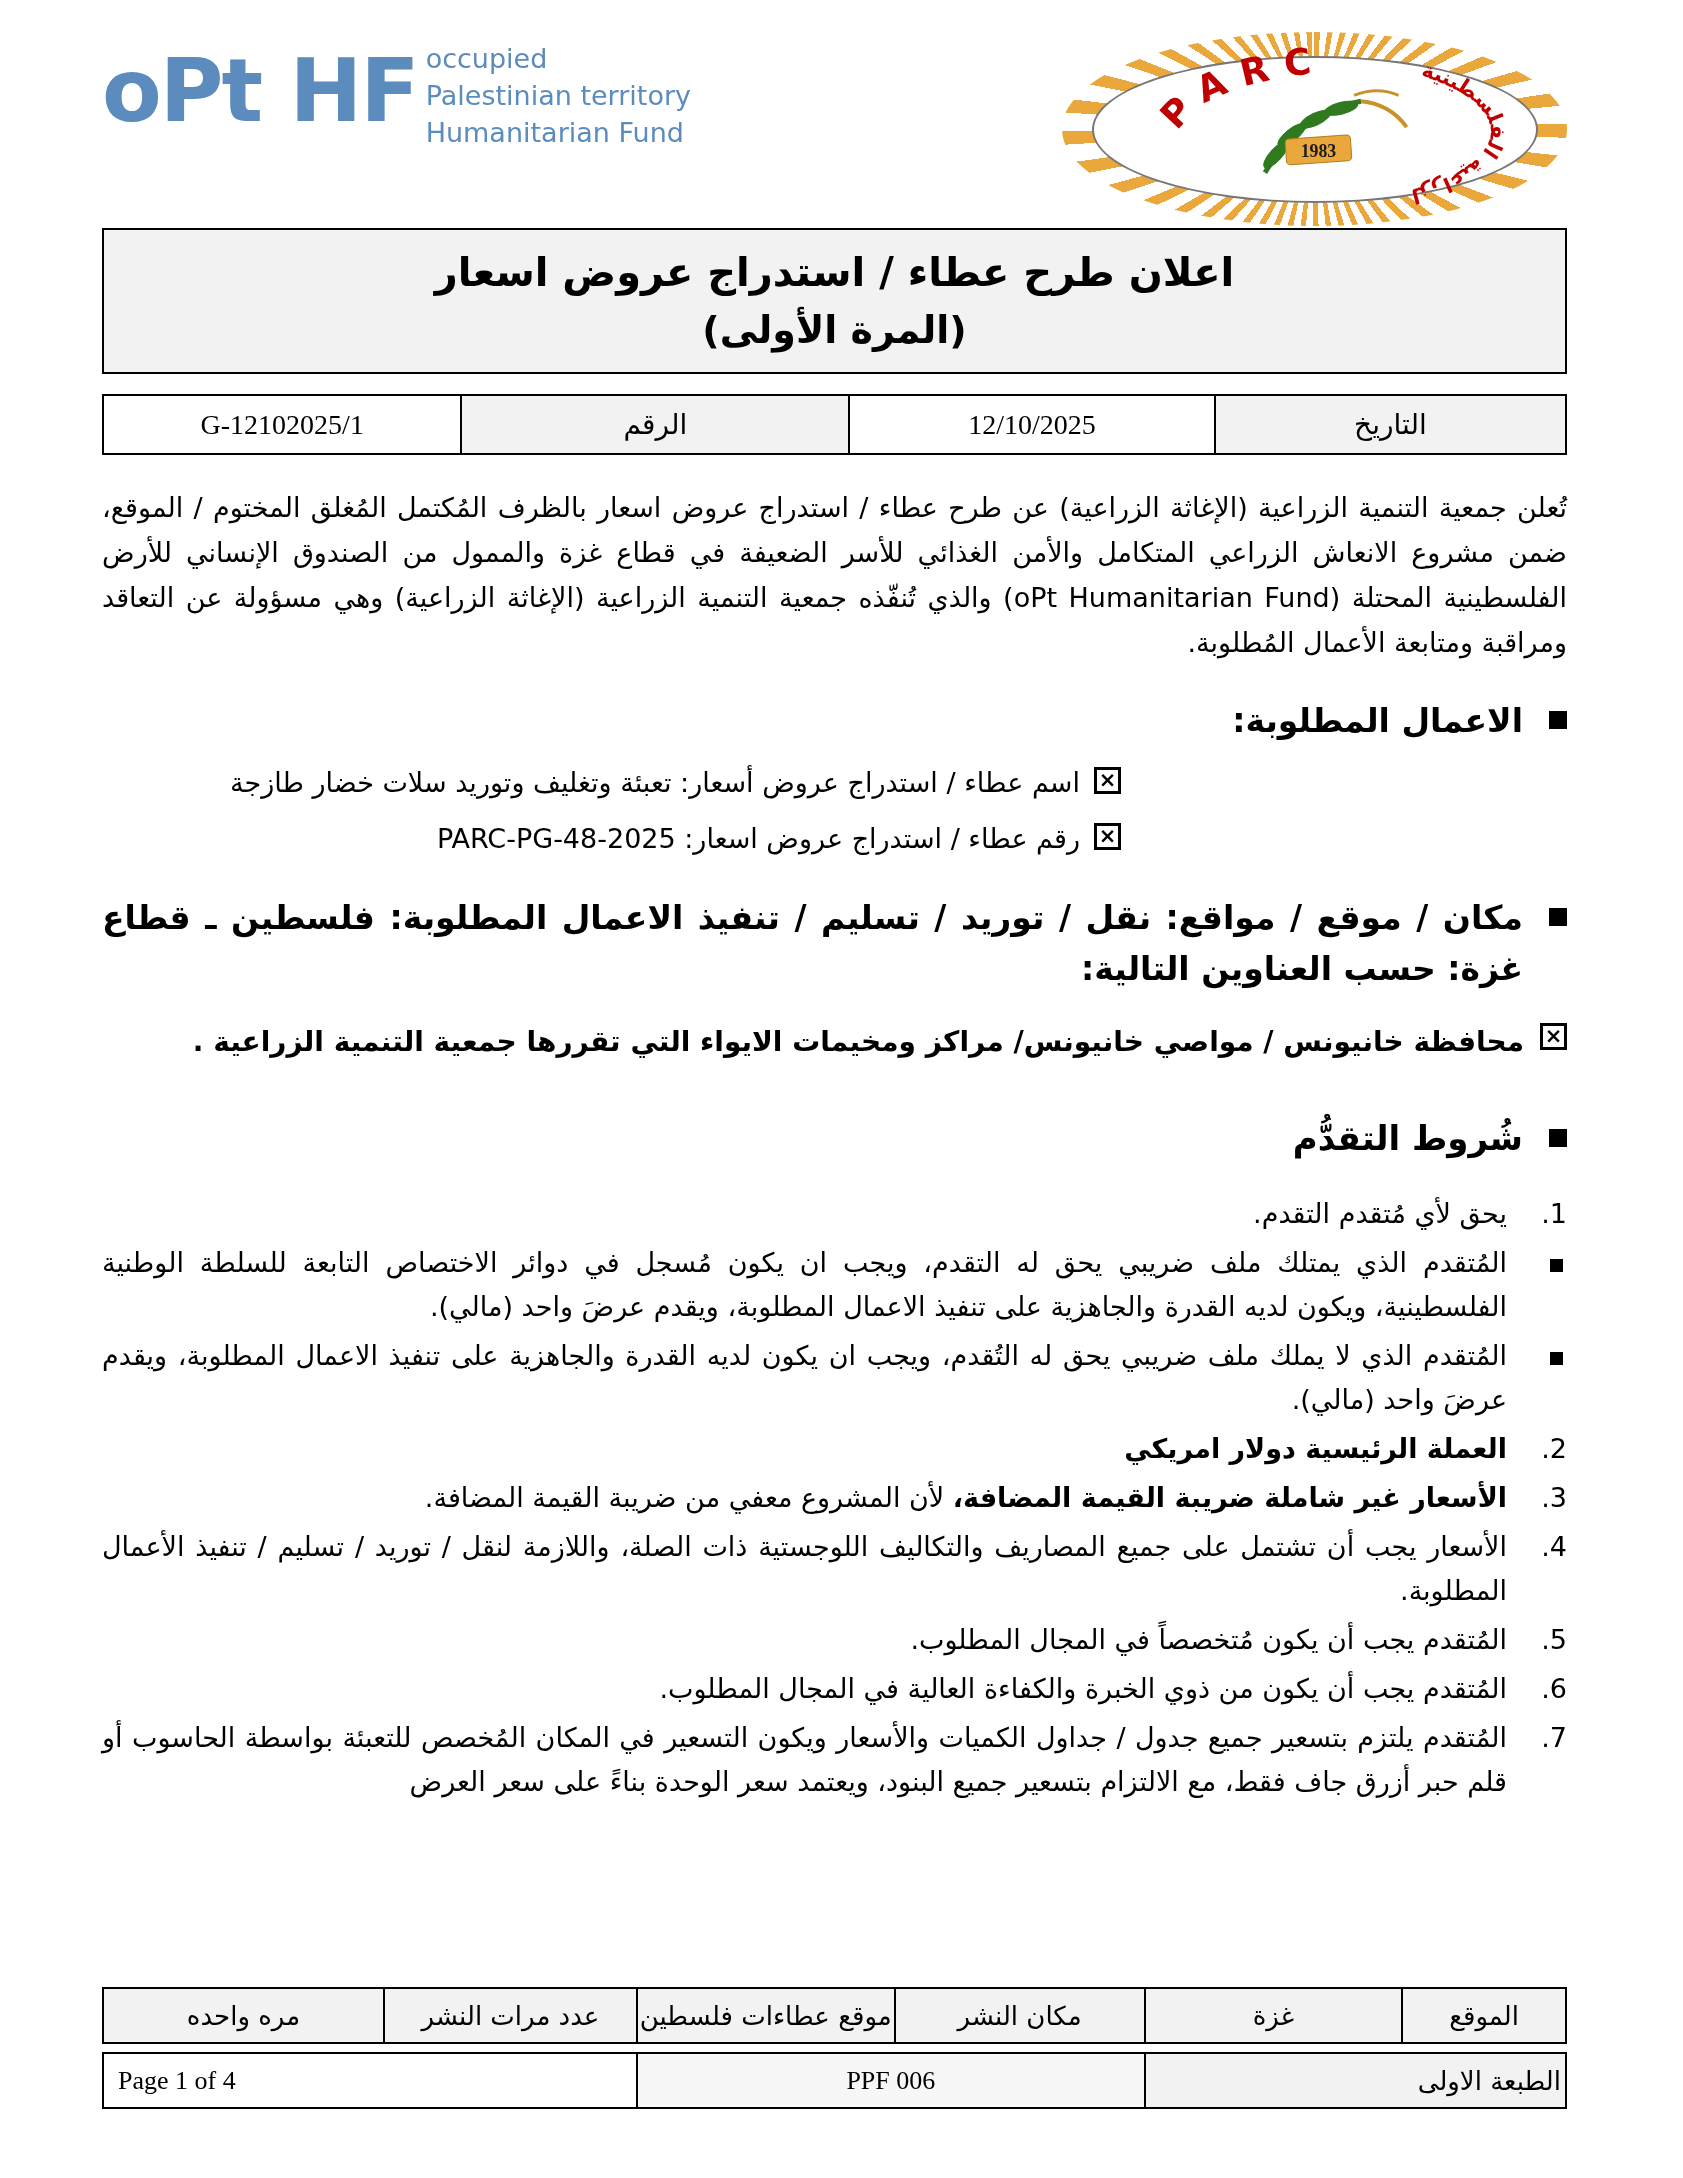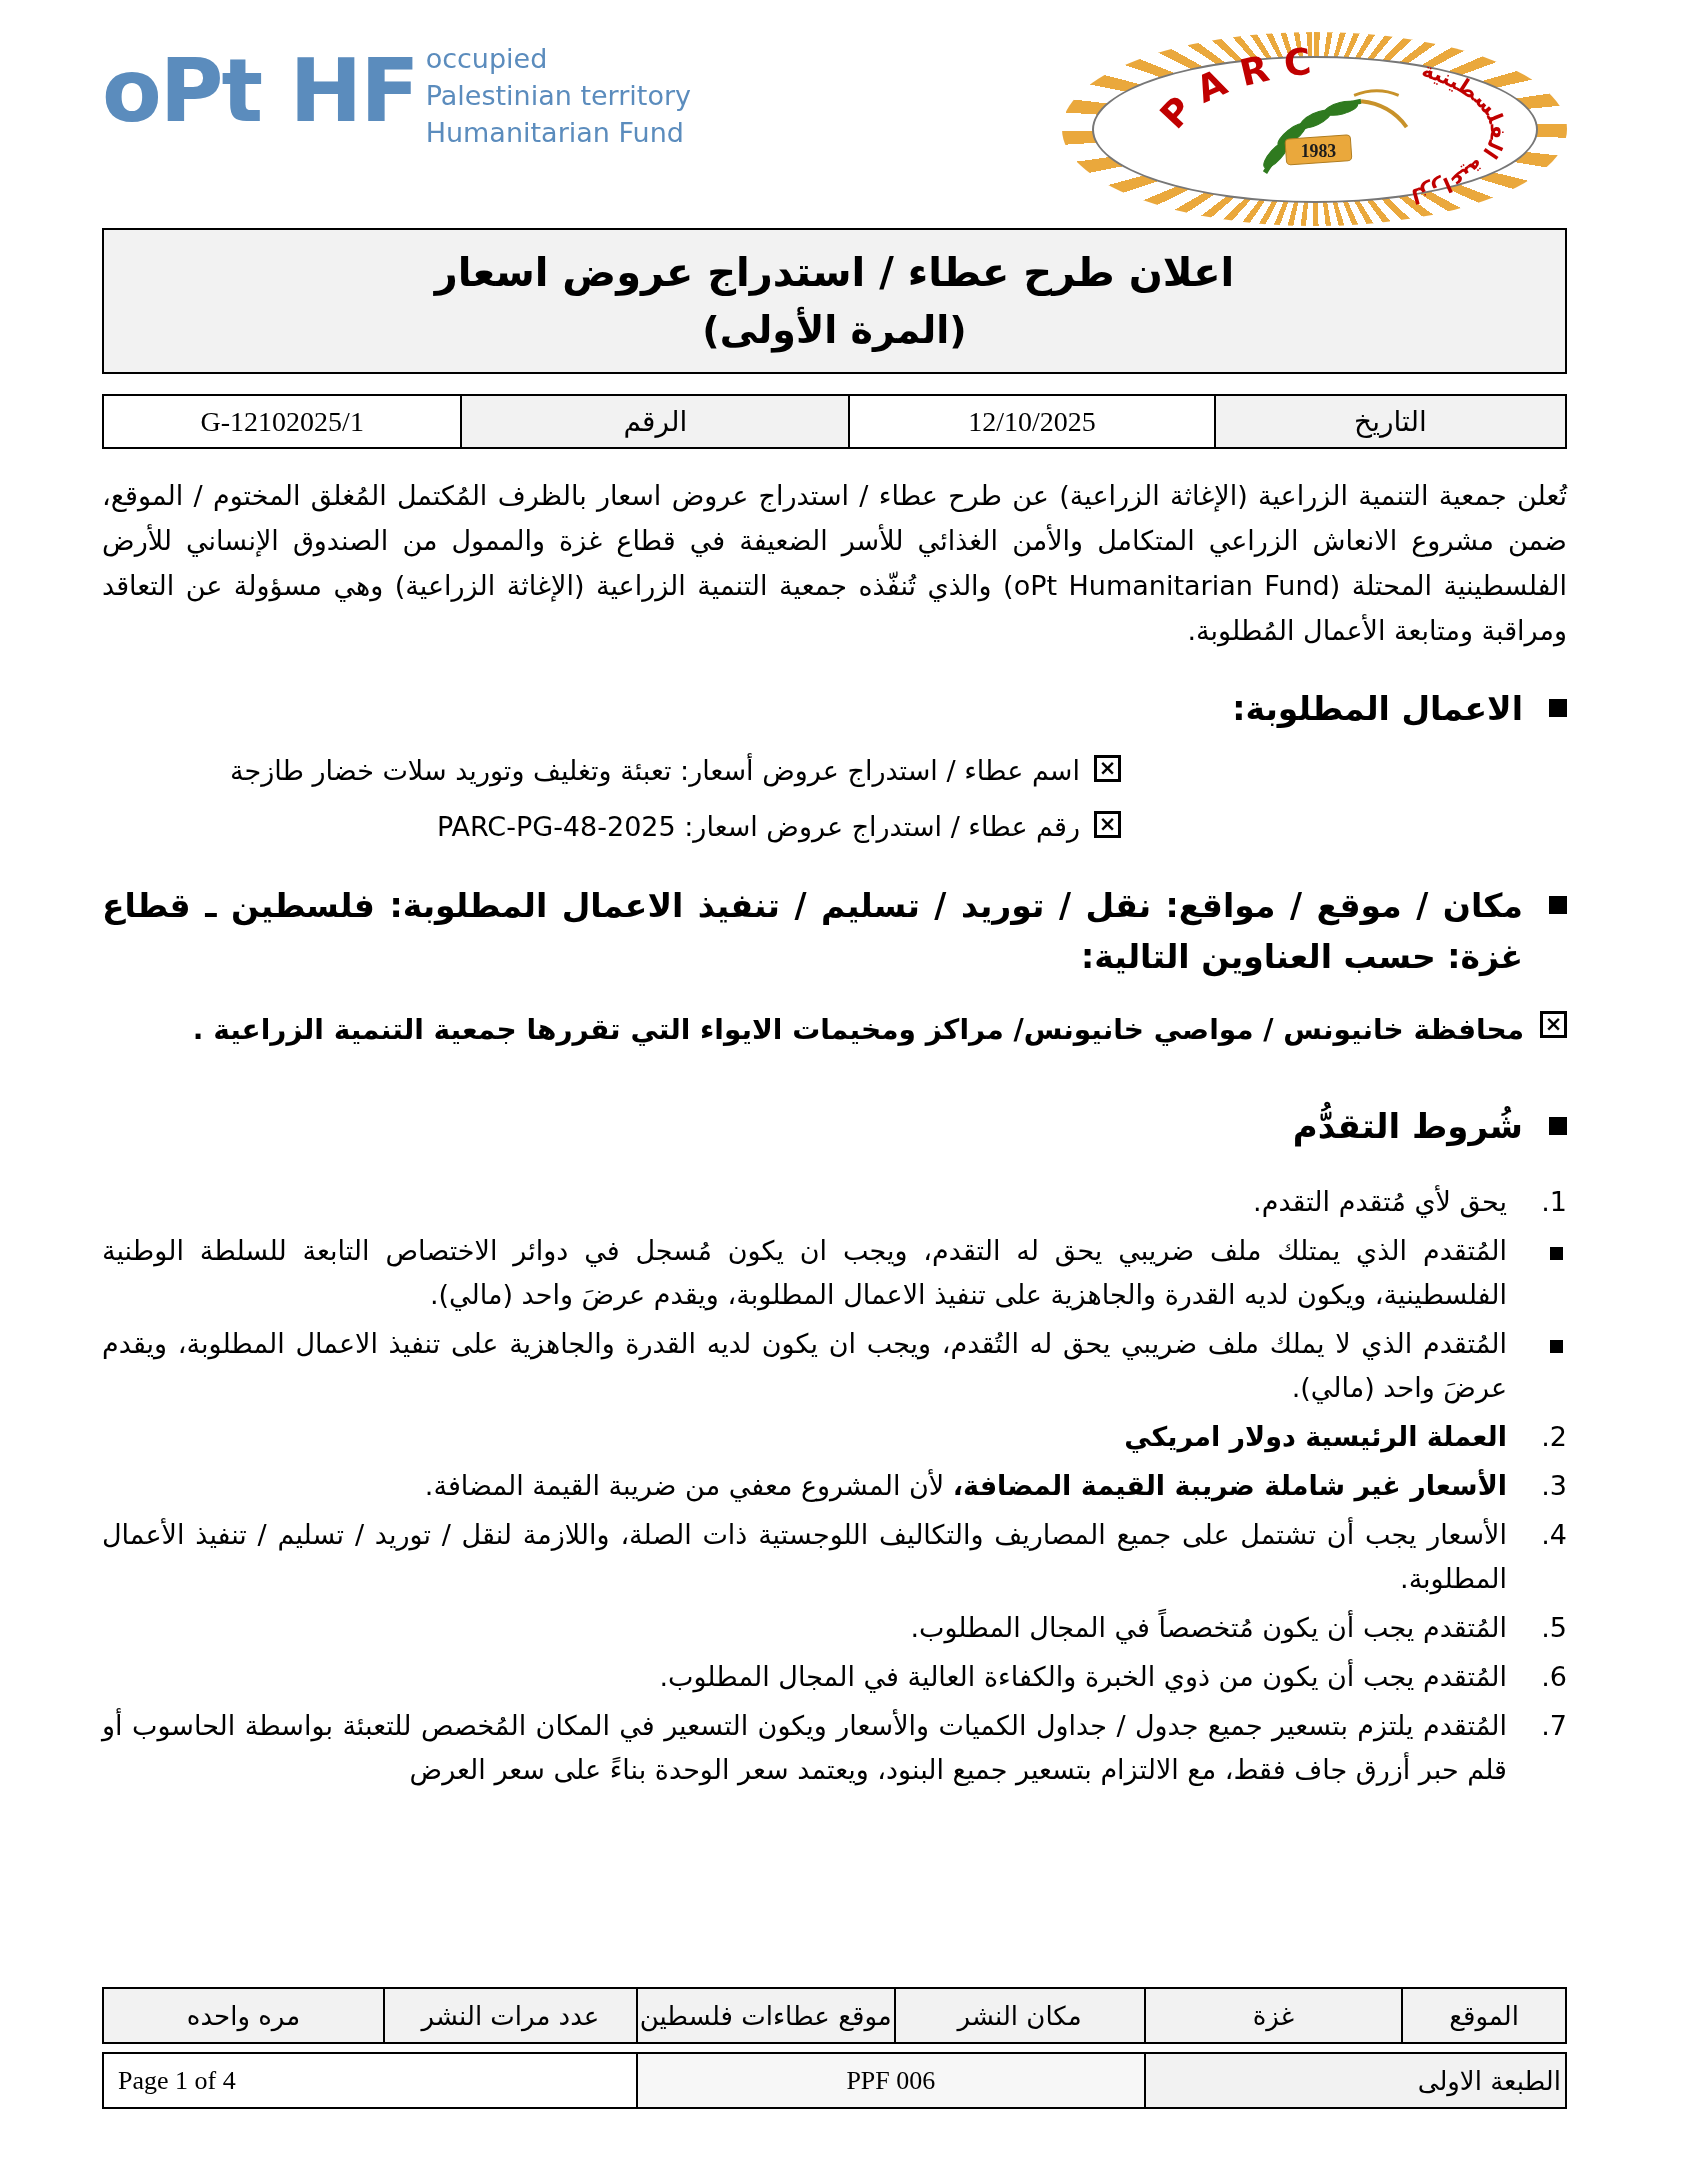"G-12102025/1" .info-table td { height: 53px -> 59px }
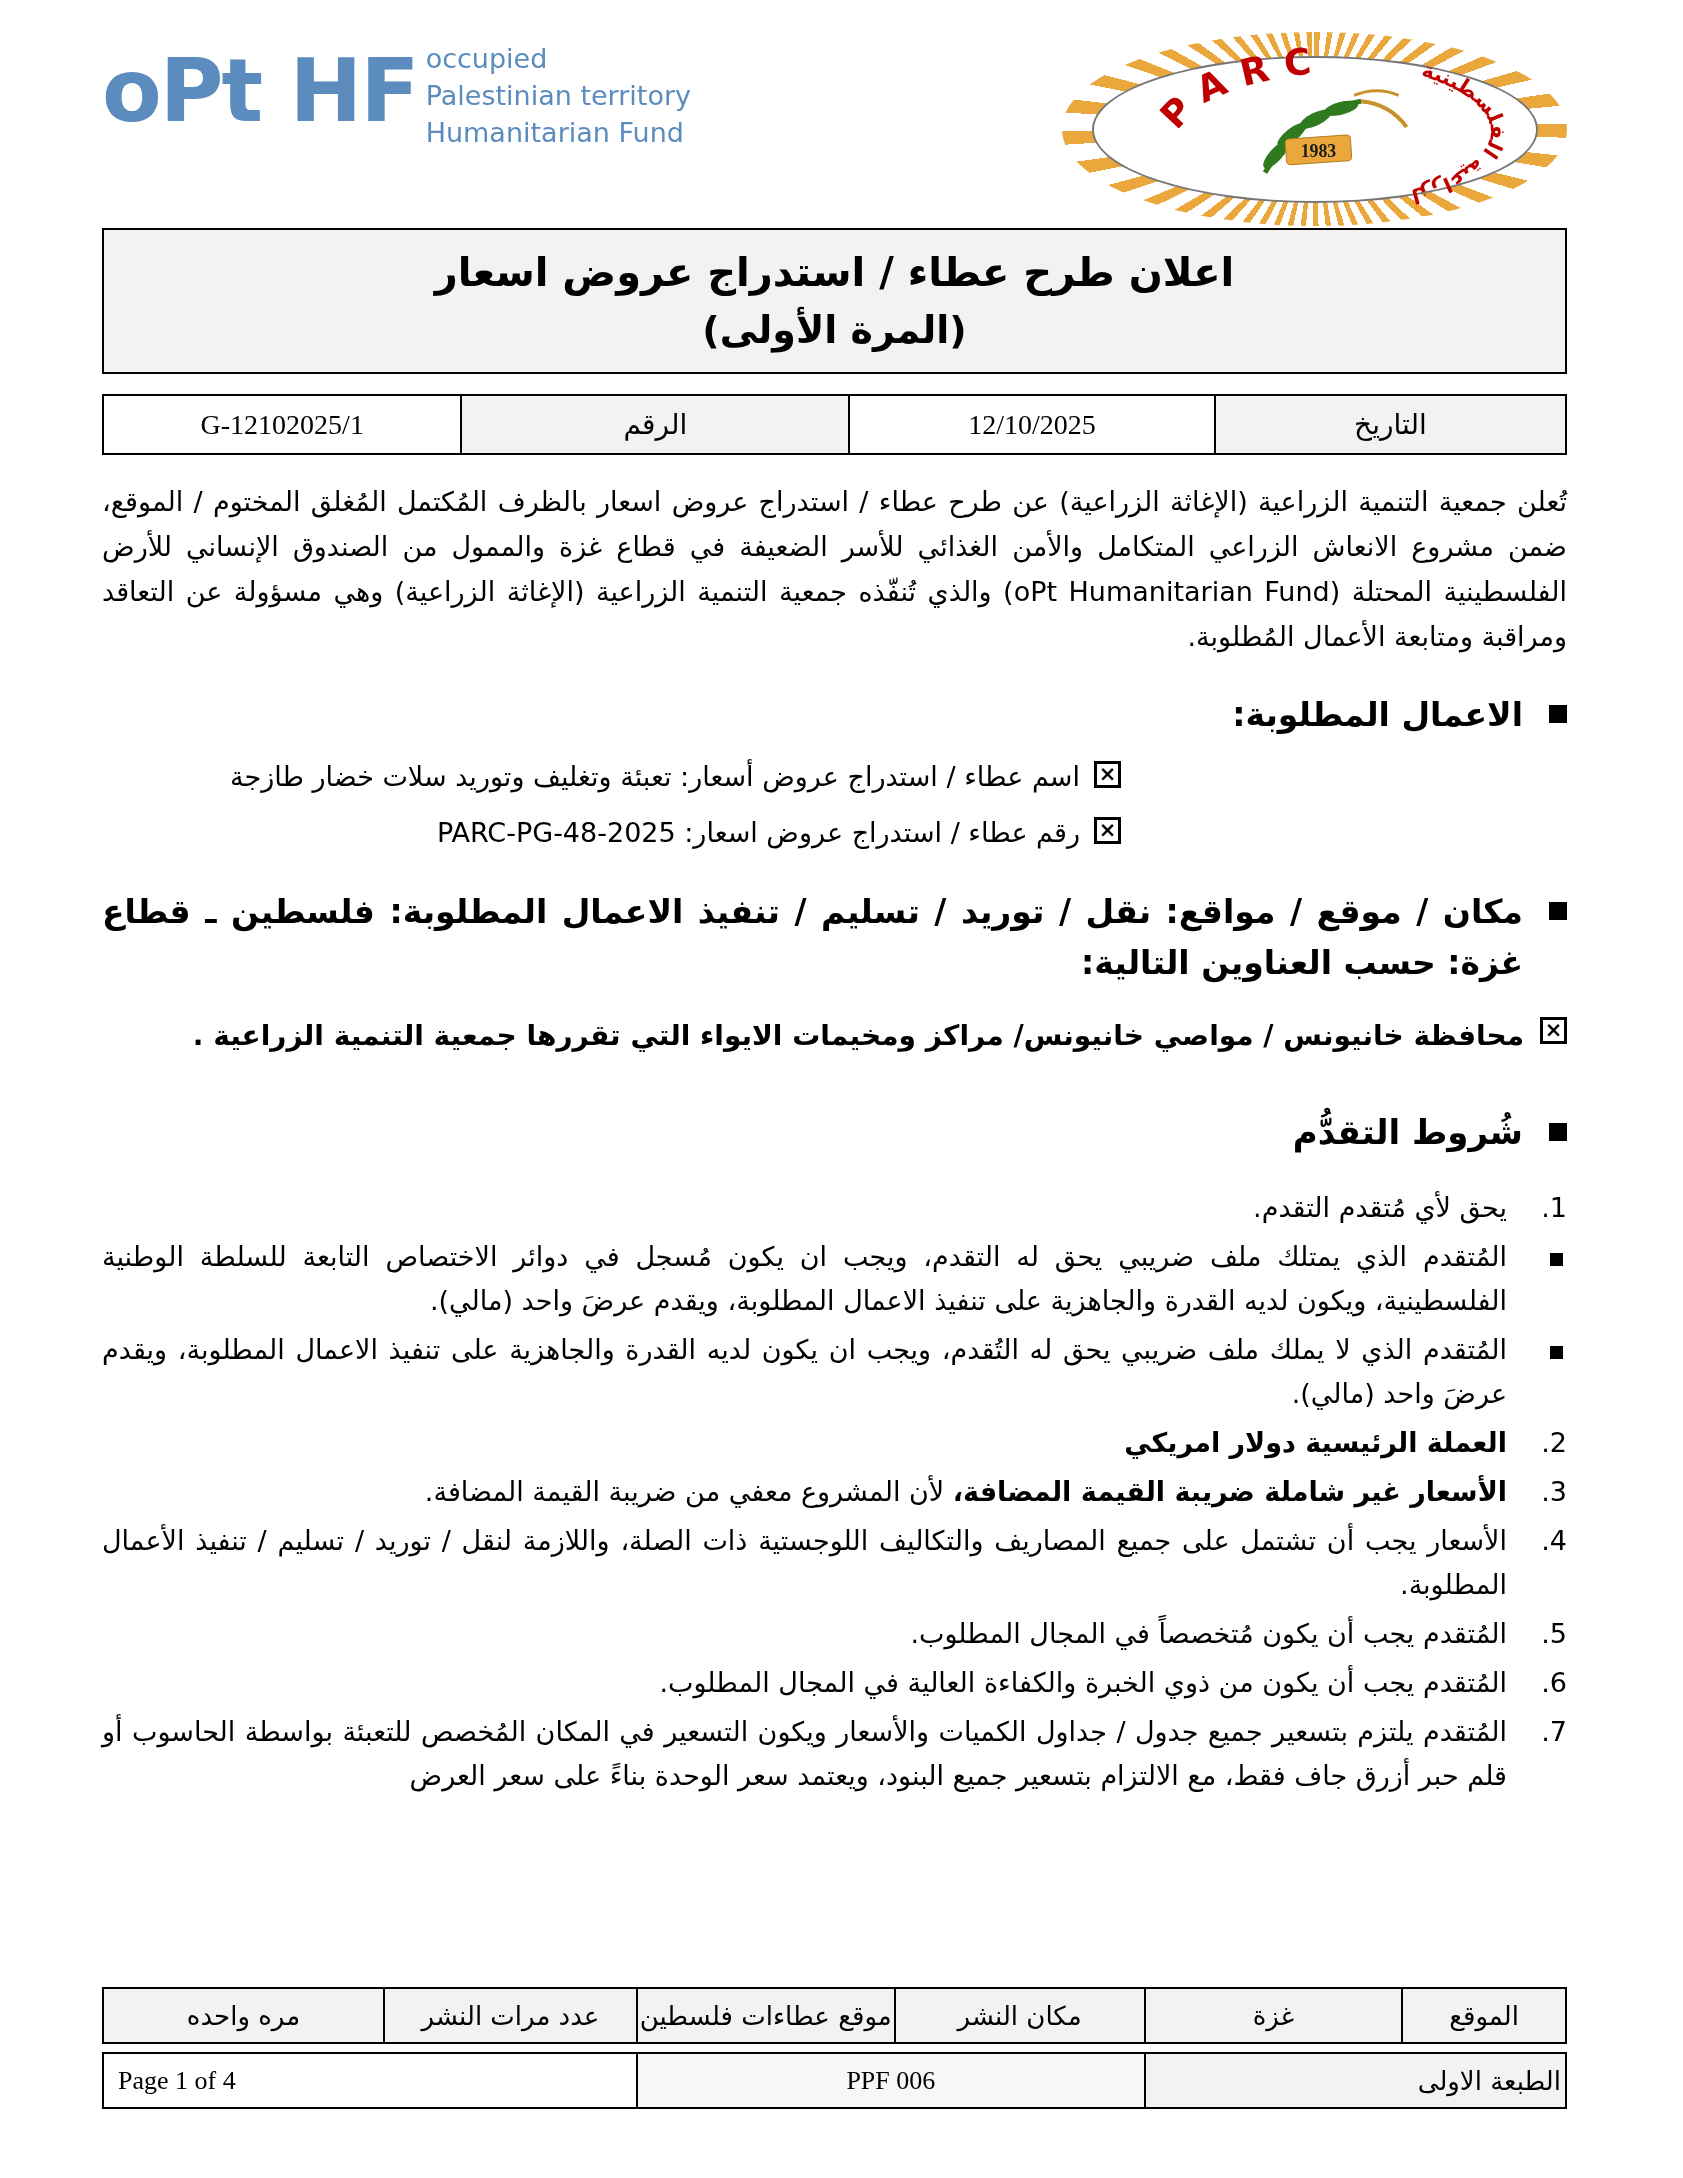"تُعلن جمعية التنمية الزراعية (الإغاثة" .intro { margin-top: 24px -> 30px }
